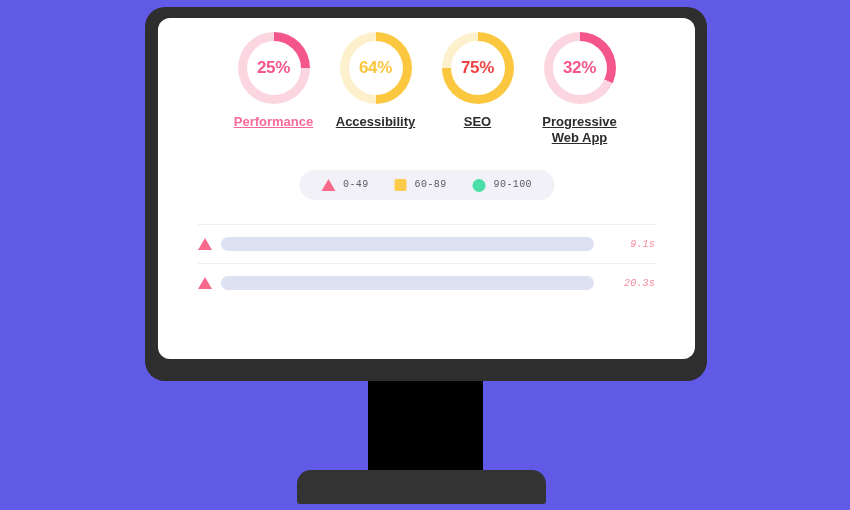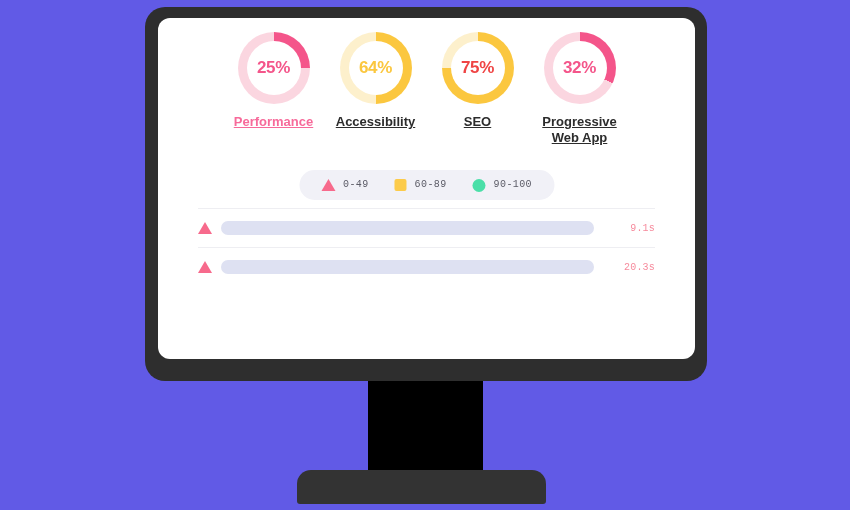"9.1s" #metrics-grid { font-style: none -> italic; top: 190px -> 206px }
